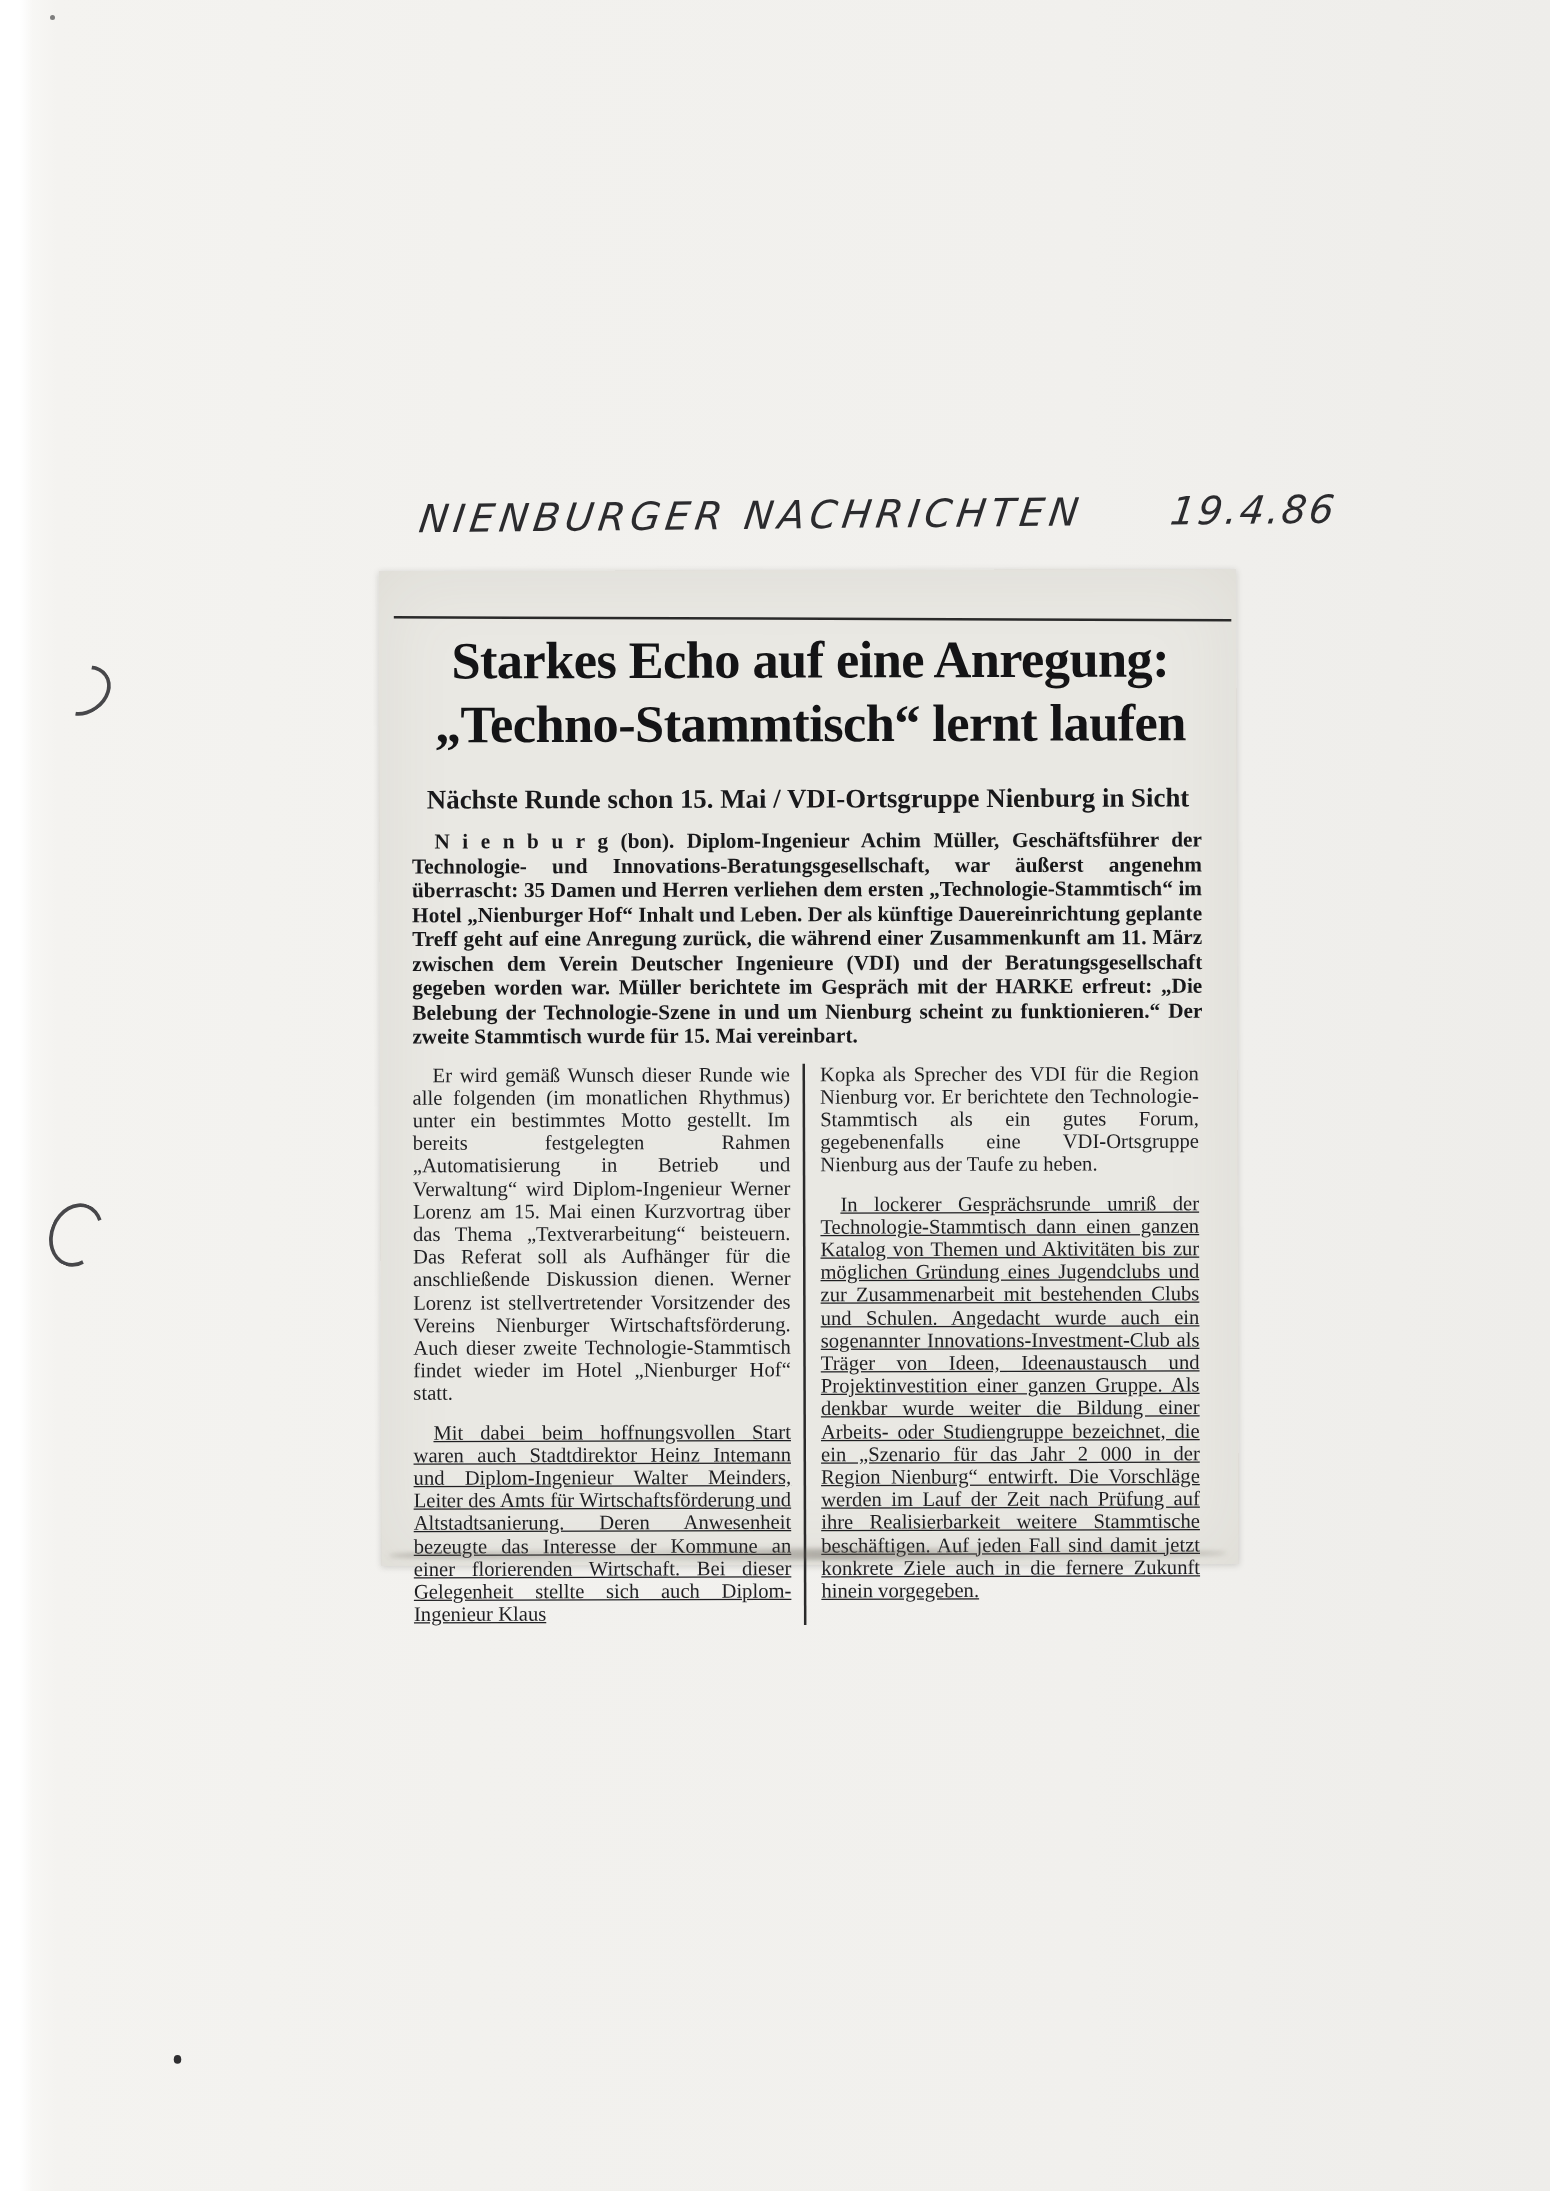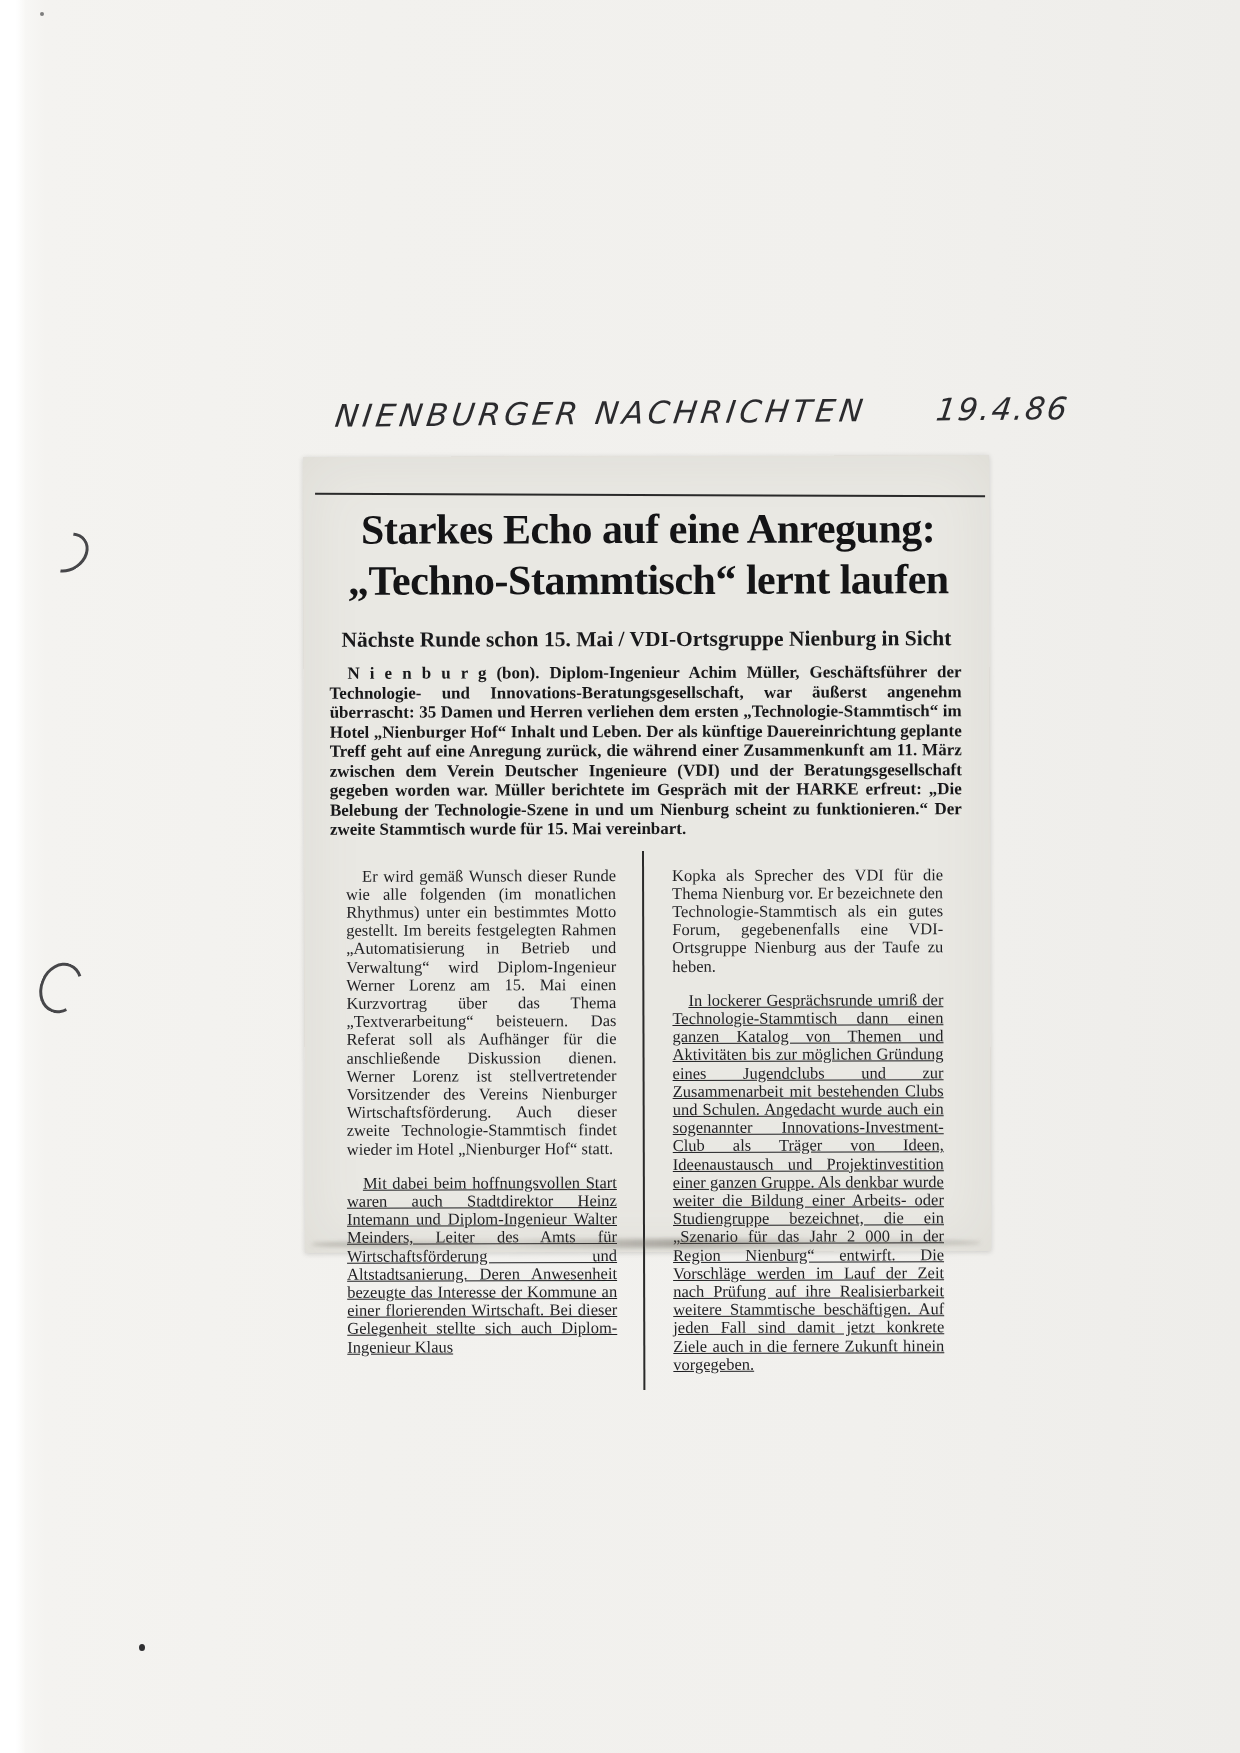"Er wird gemäß Wunsch dieser" .body-para { margin: 16px -> 0 }
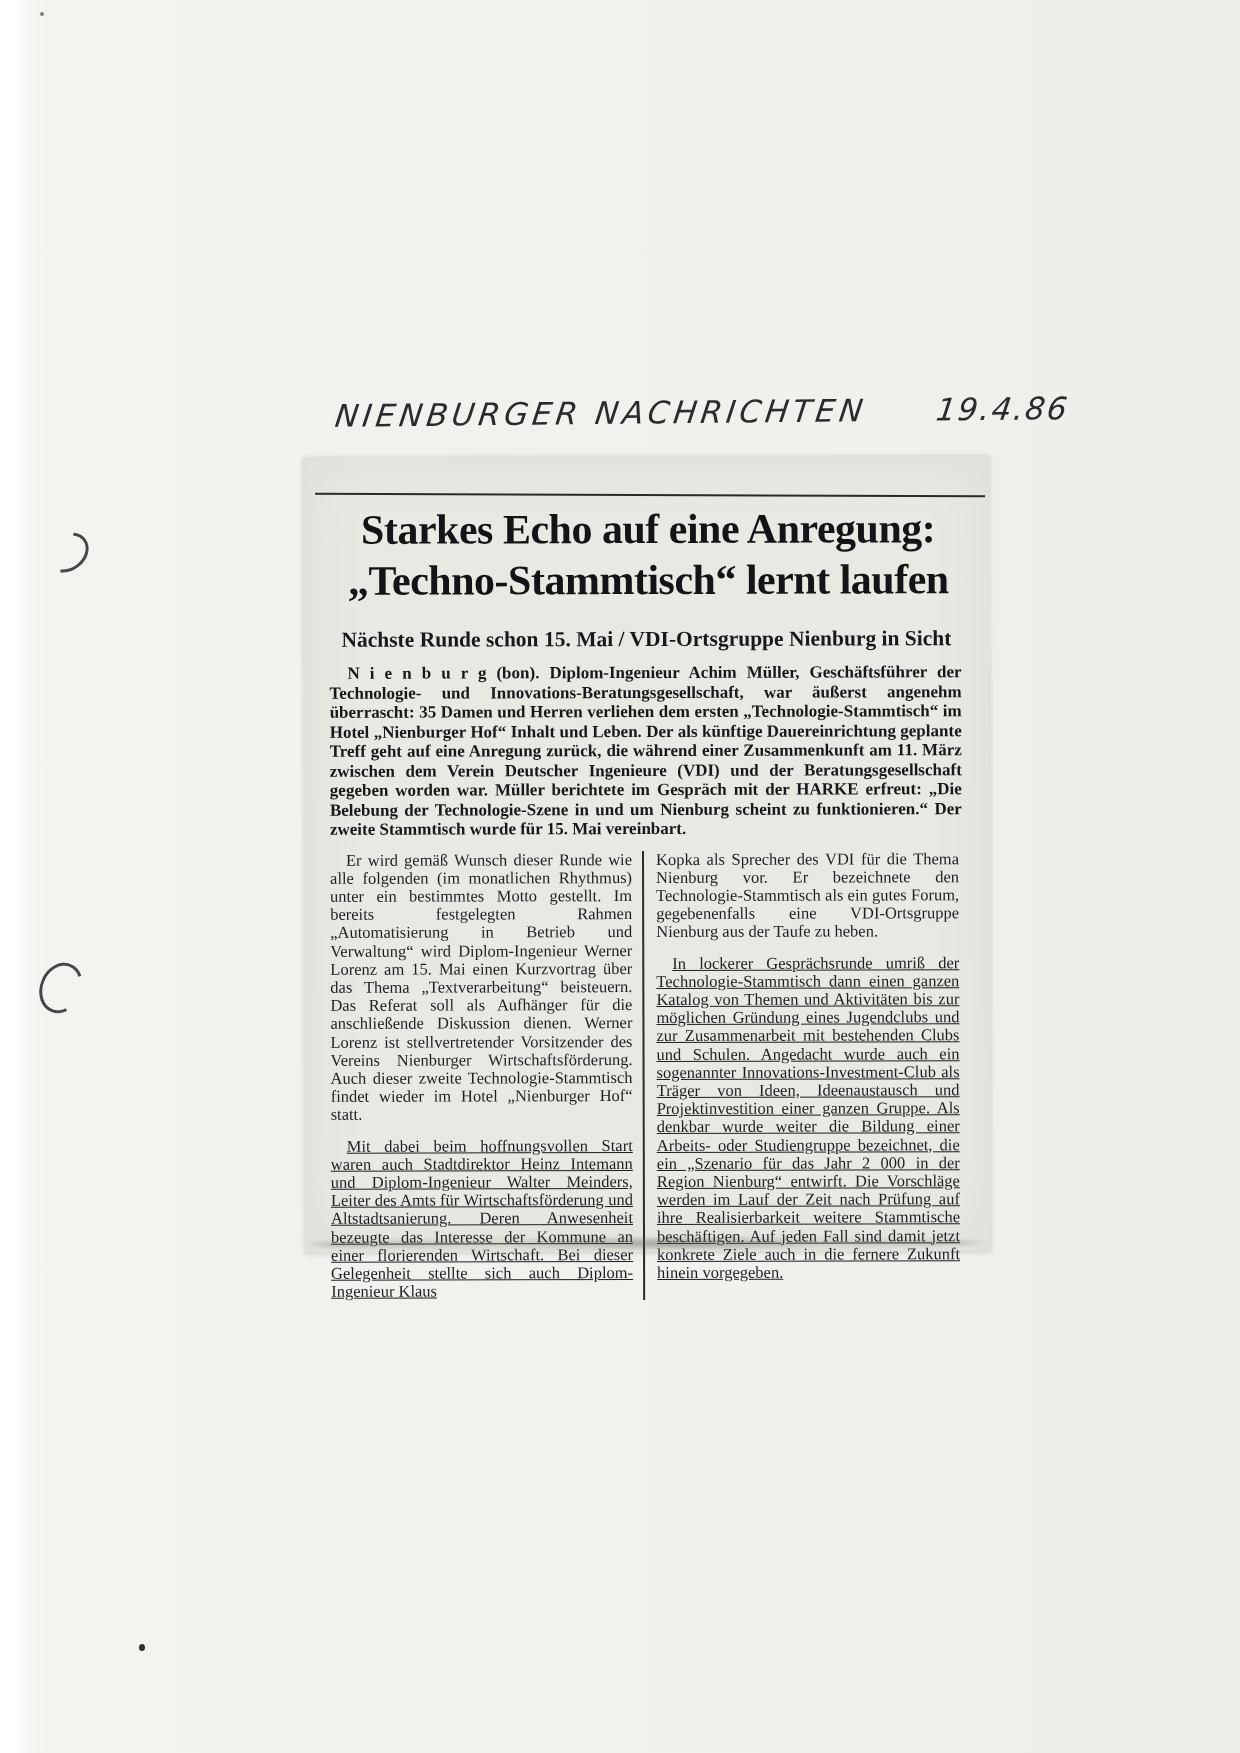"Kopka als Sprecher des VDI" p.body-para { text: Thema Nienburg vor. Er bezeichnete -> Region Nienburg vor. Er berichtete }
